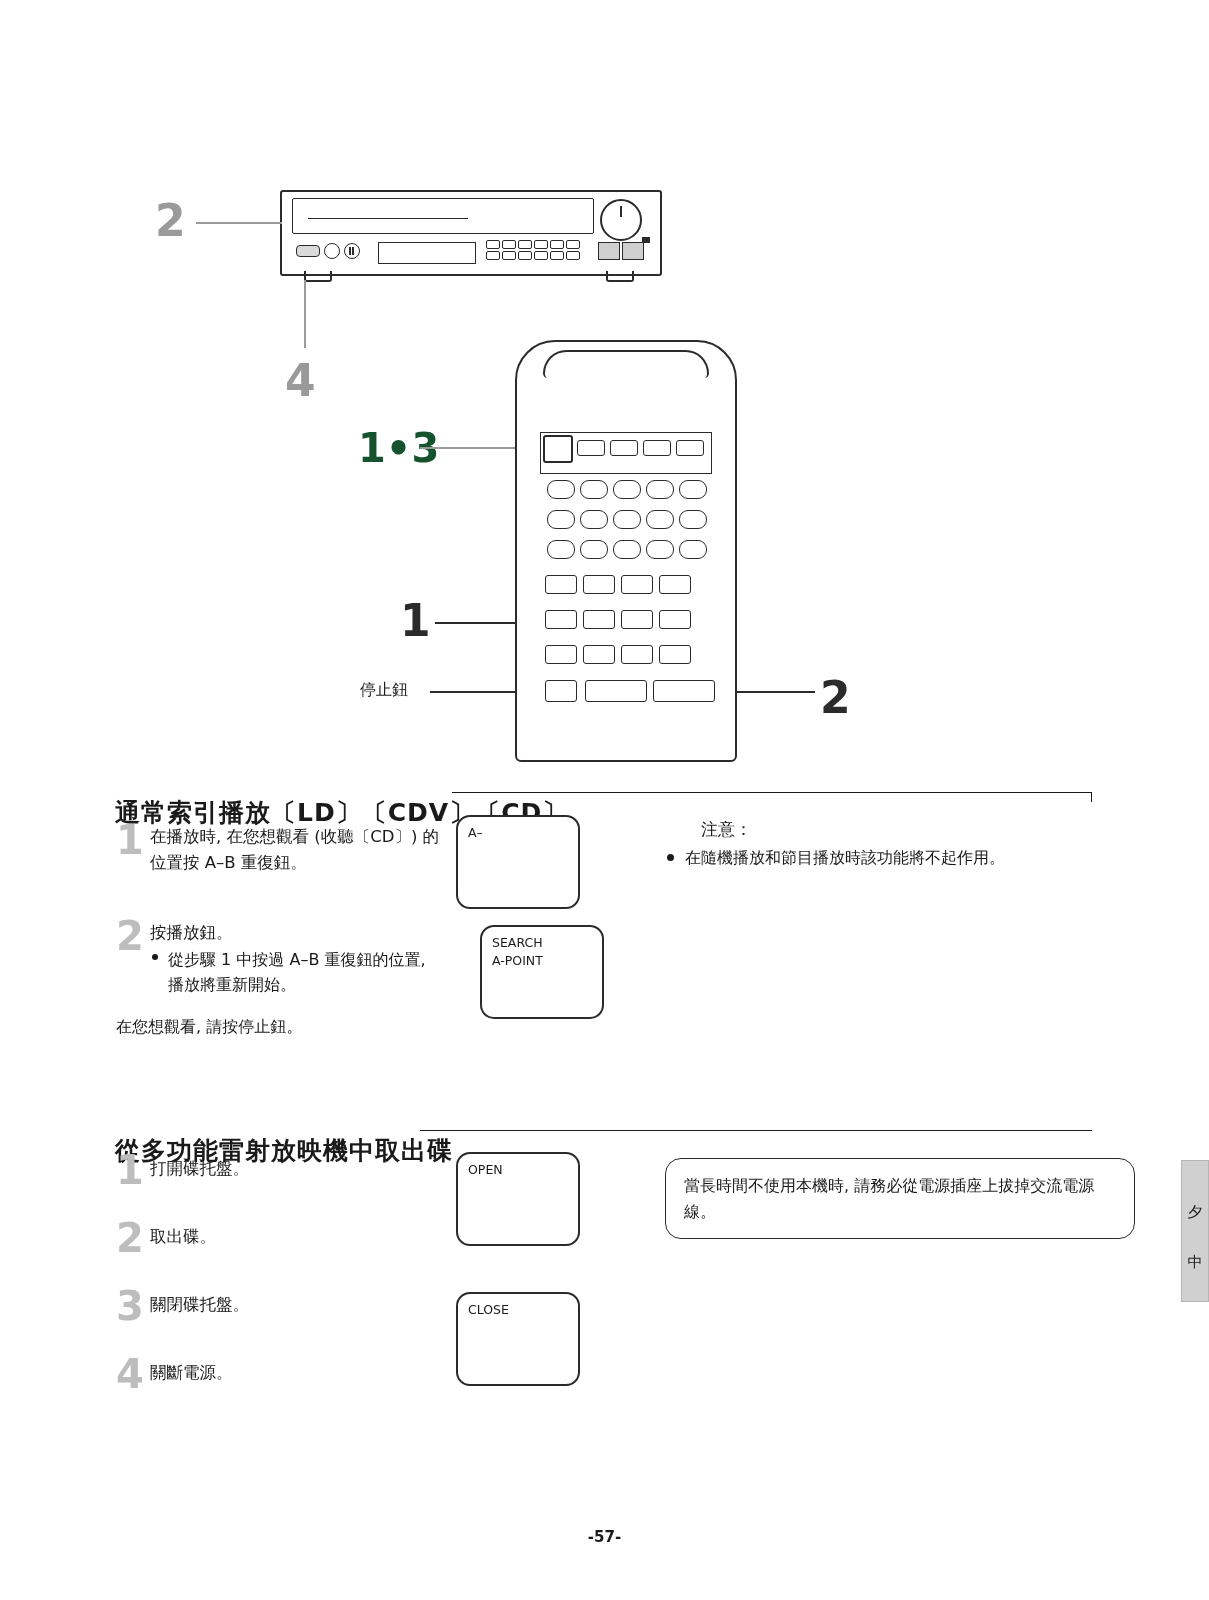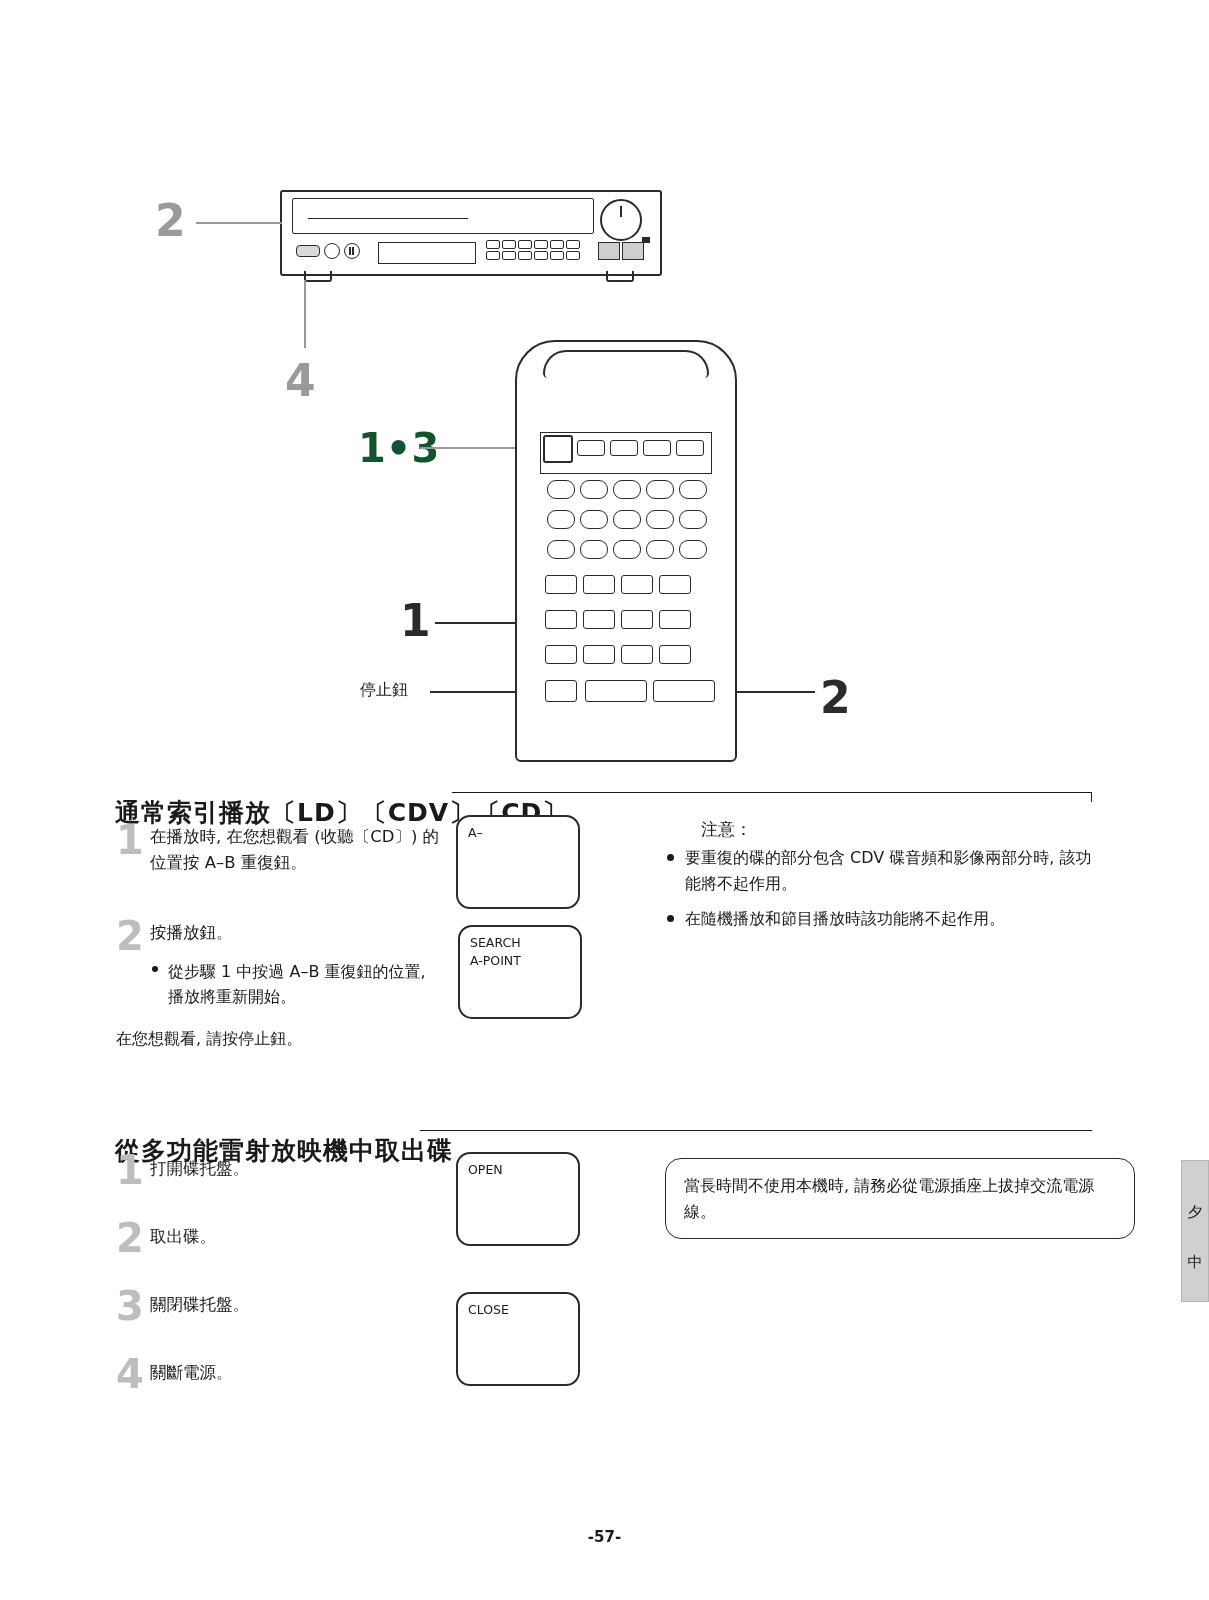"要重復的碟的部分包含 CDV 碟音頻和影像兩部分時, 該功能將不起作用。" li { html: <li>要重復的碟的部分包含 CDV 碟音頻和影像兩部分時, 該功能將不起作用。</li> -> none }
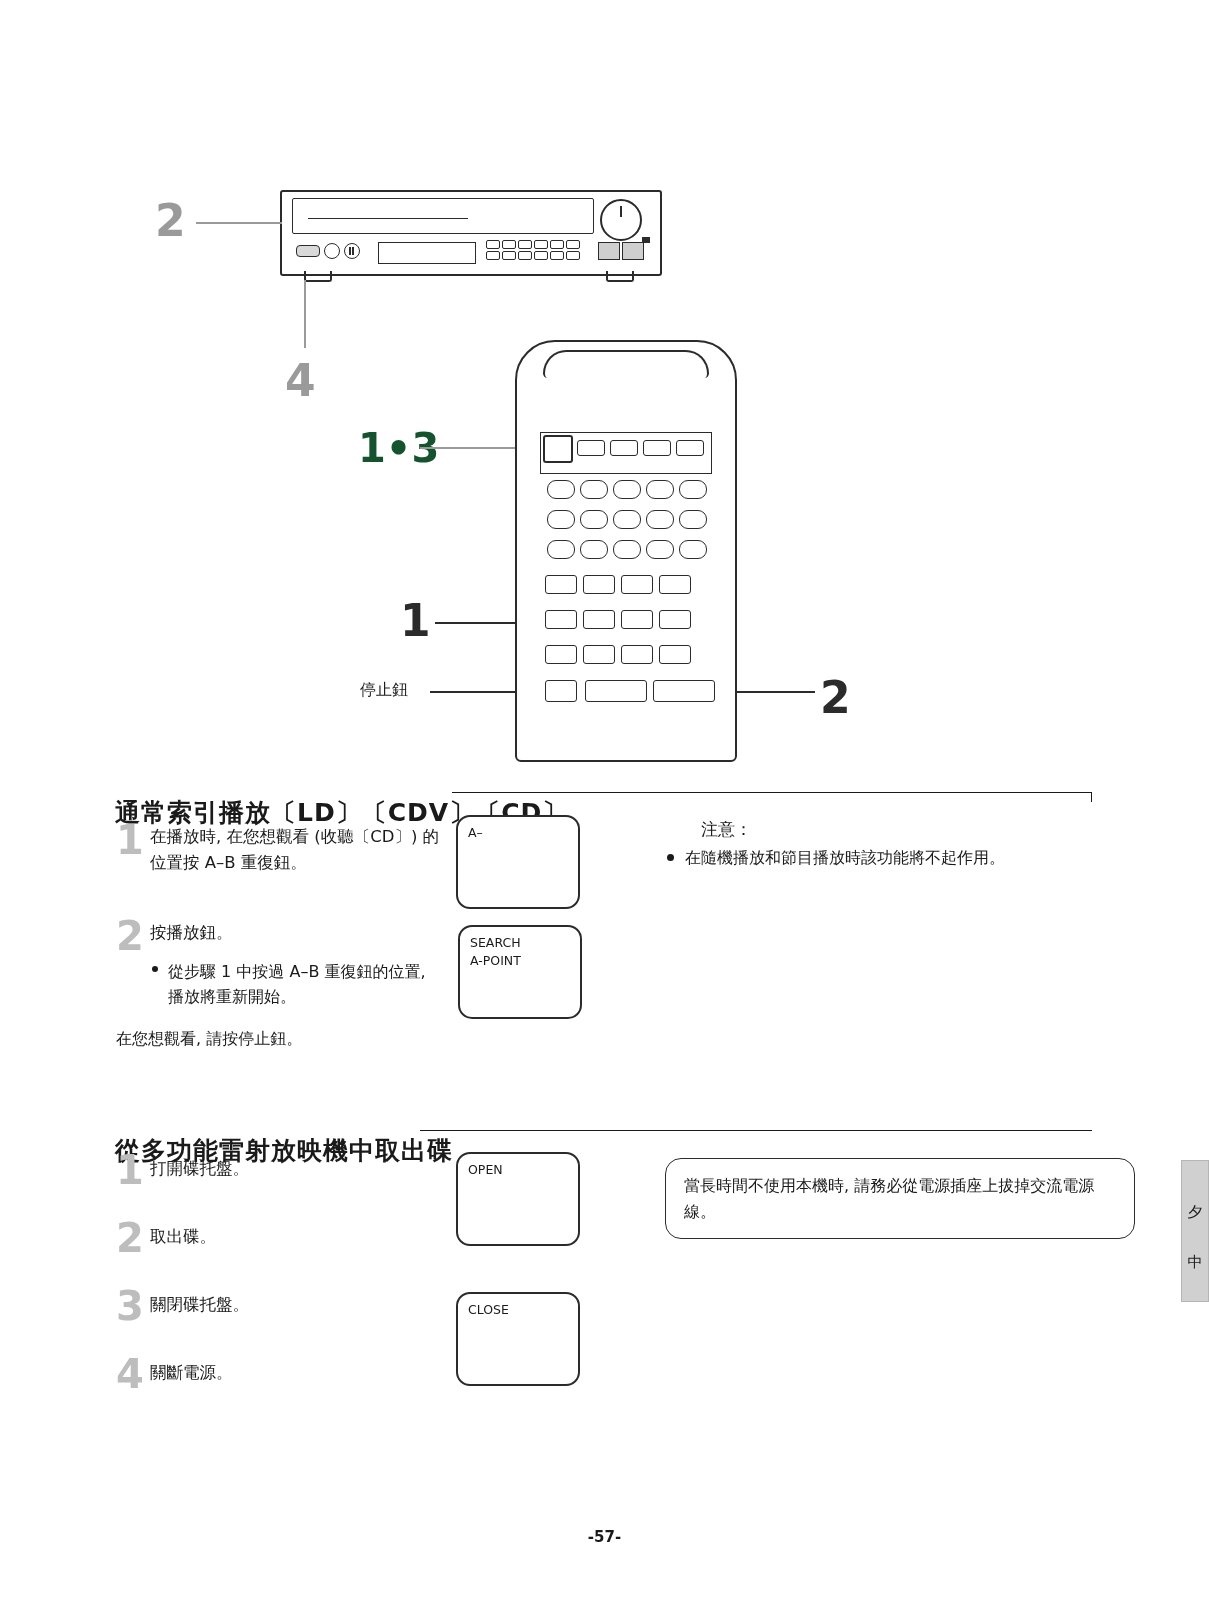"SEARCH" div.screen { left: 458px -> 480px }
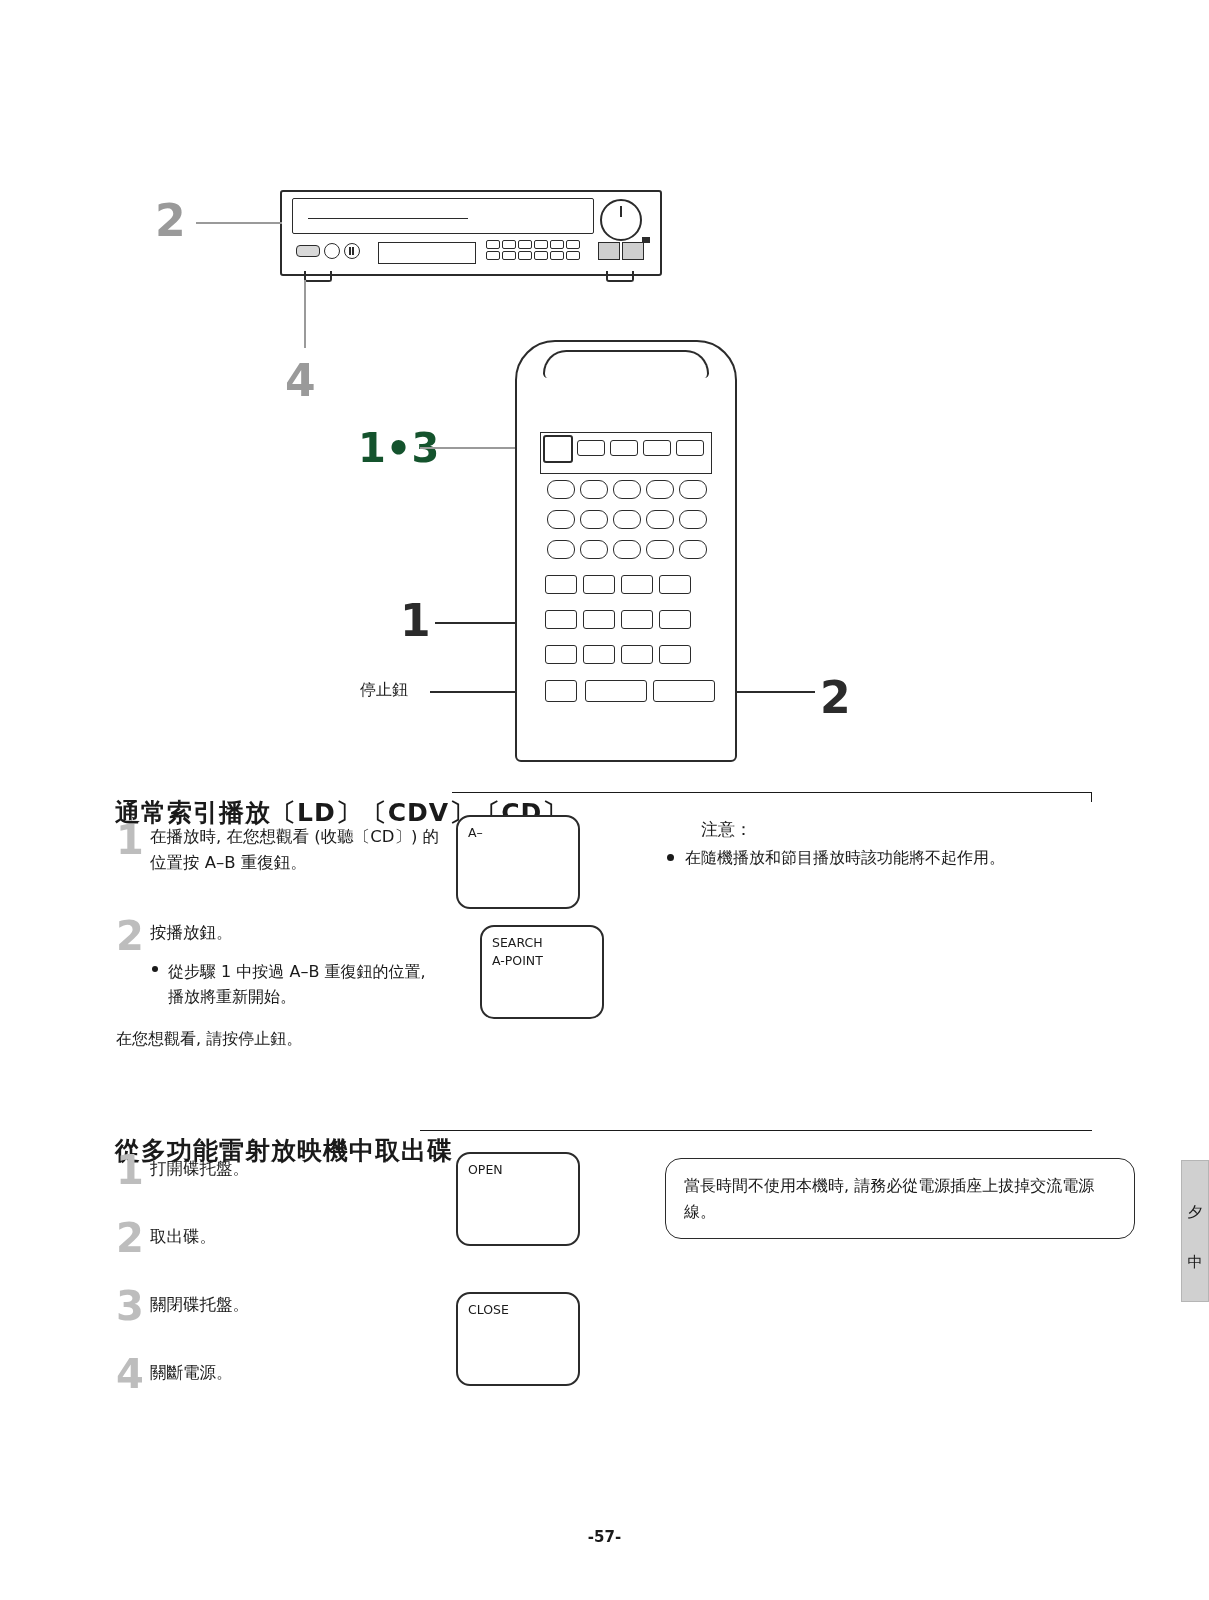"從步驟 1 中按過 A–B 重復鈕的位置," .sub-text { margin-top: 12px -> none }
